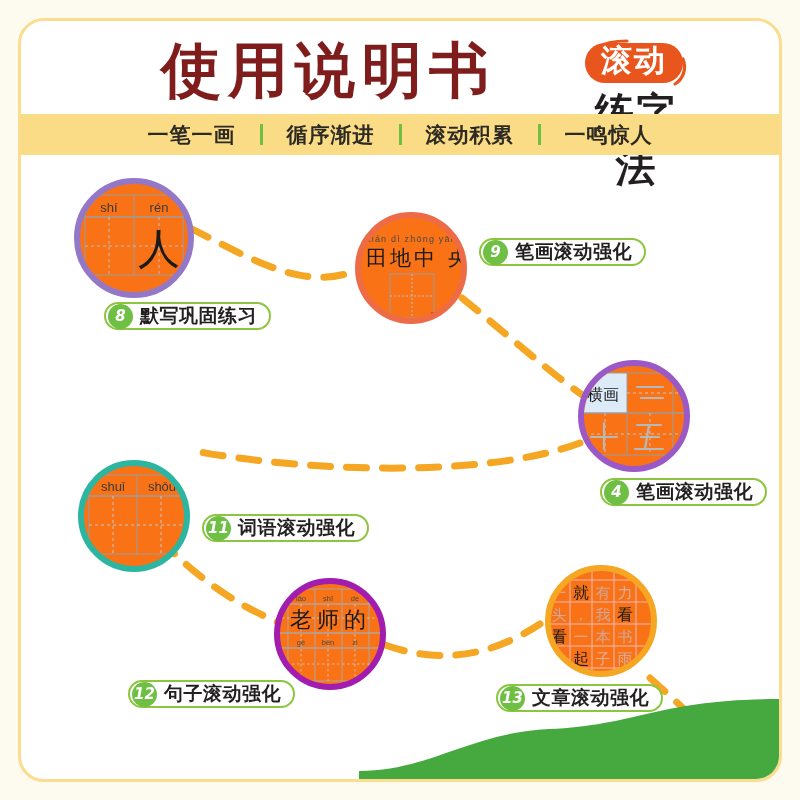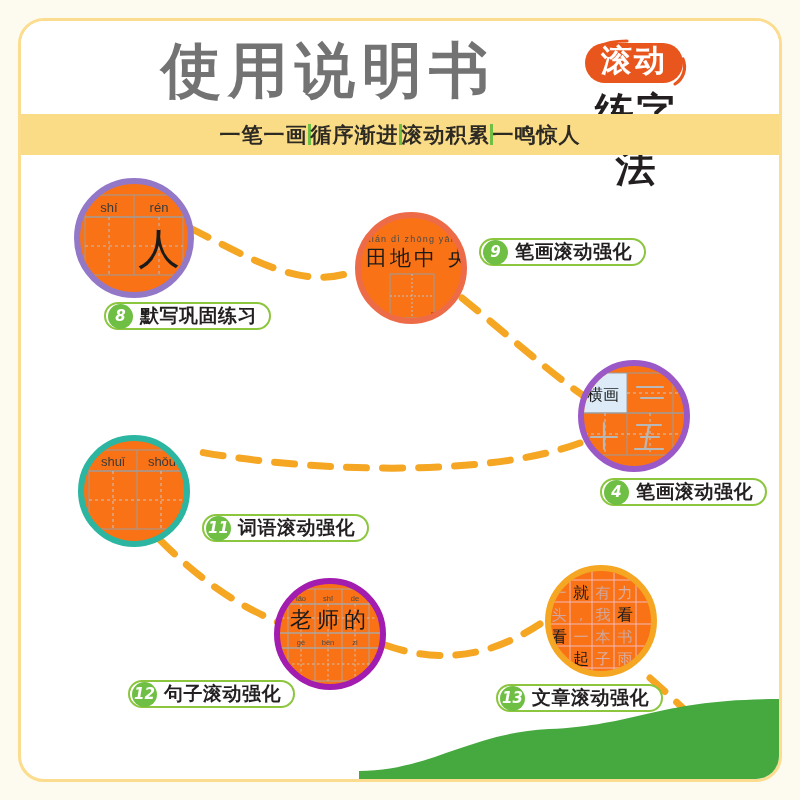"使用说明书" .main-title { color: #737373 -> #7f1d1d }
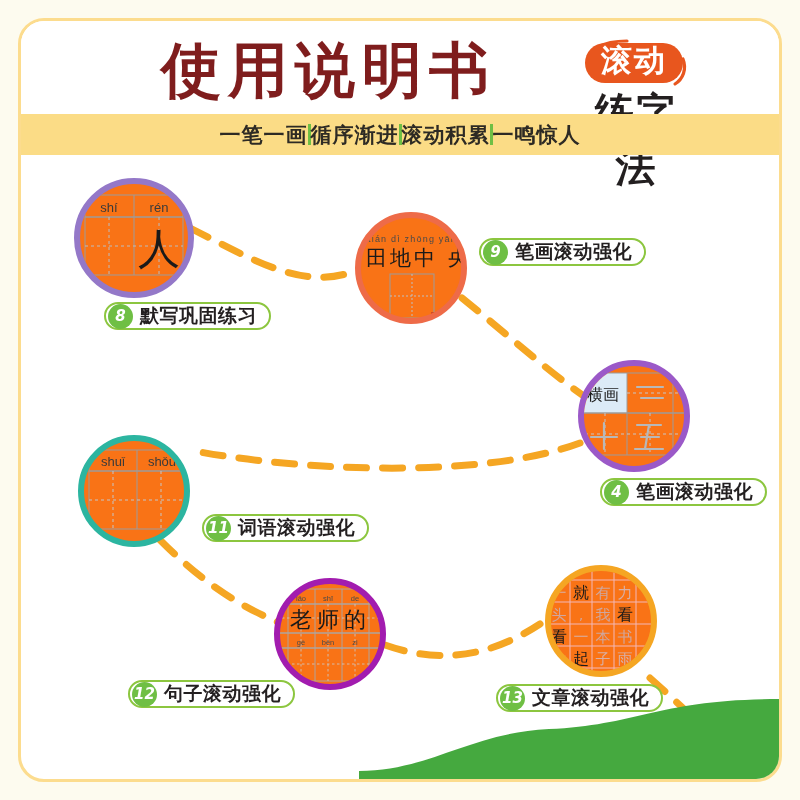"一笔一画" .subbar { gap: 0 -> 24px }
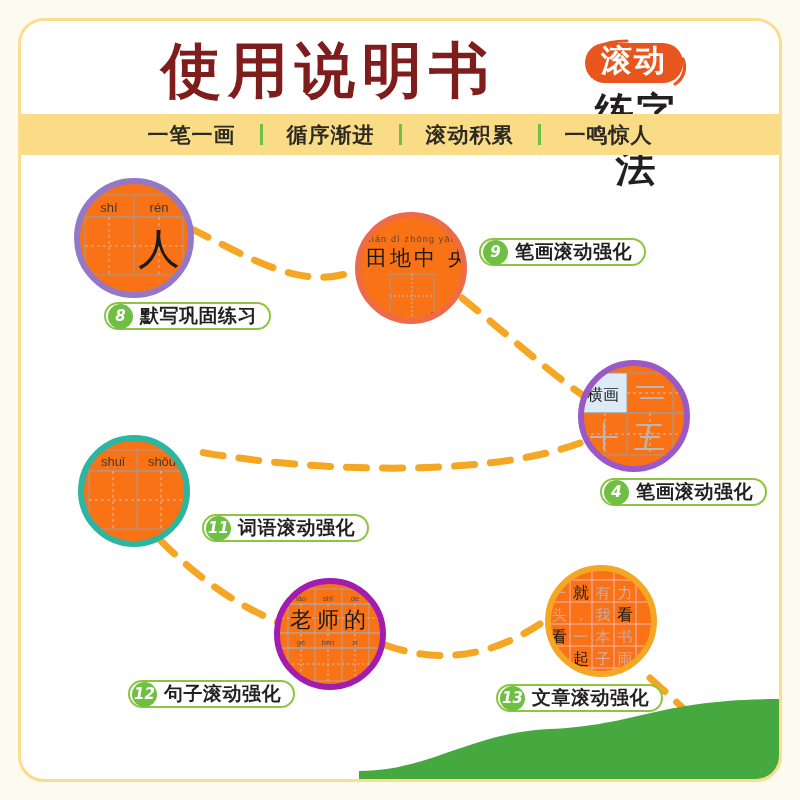"shuǐ" div.node { top: 435px -> 460px }
